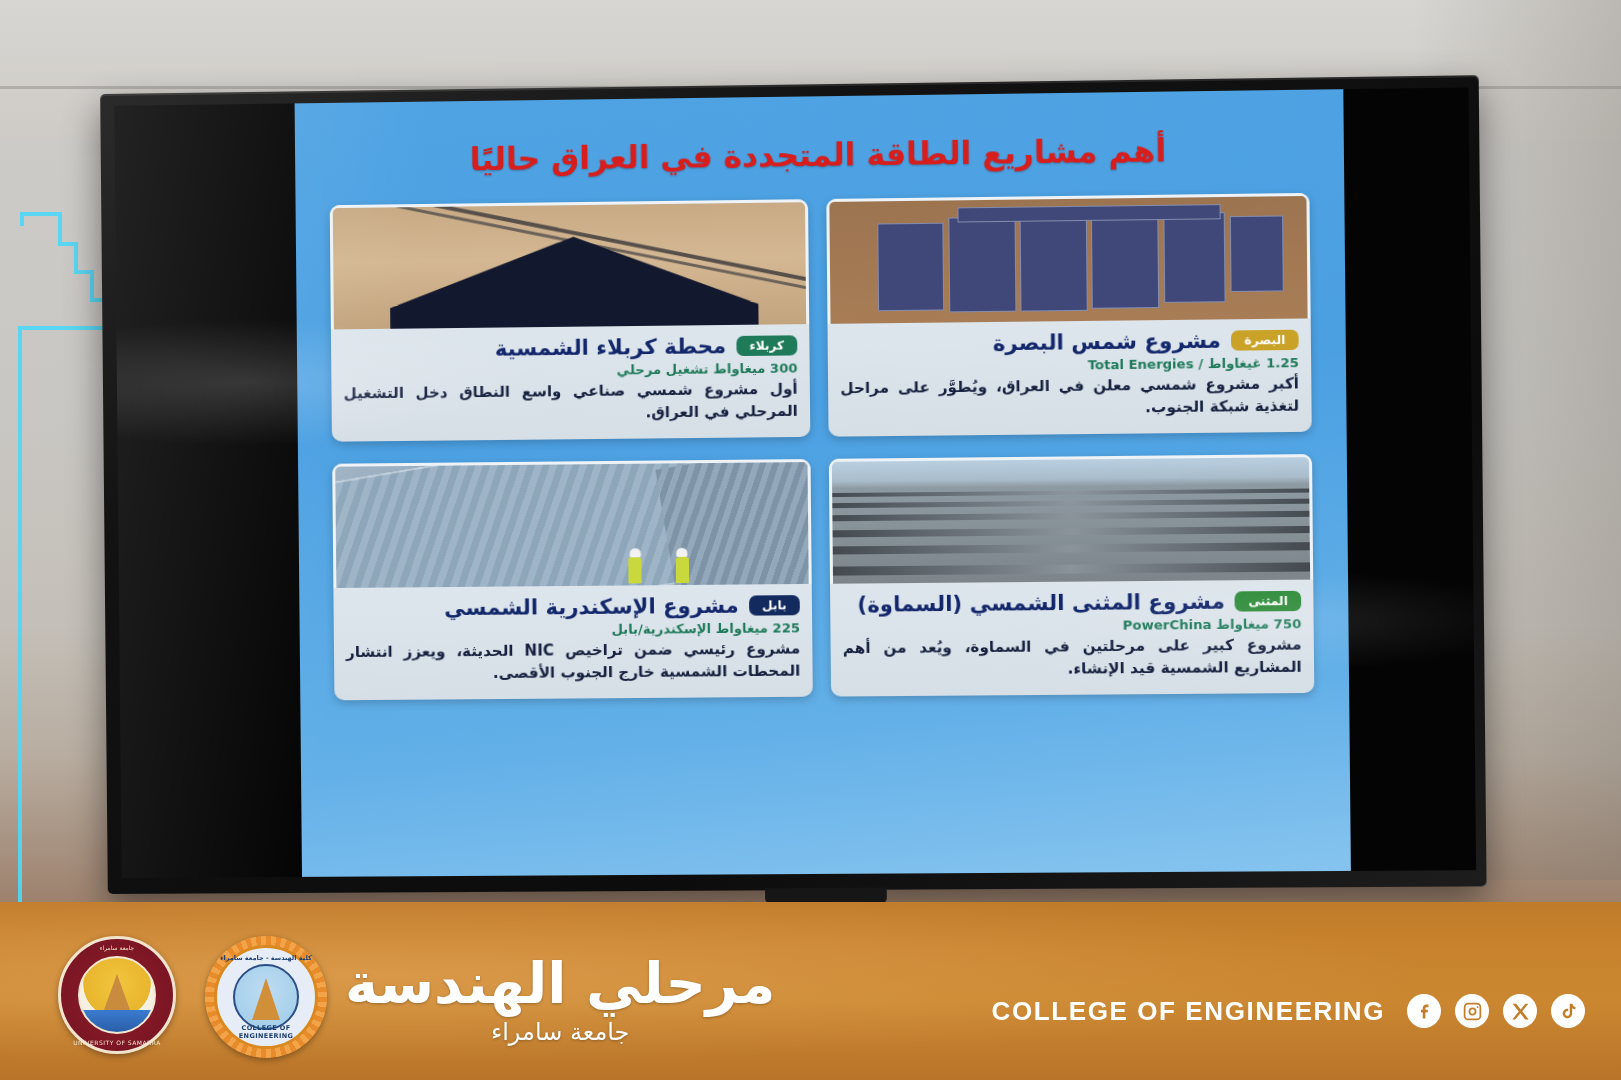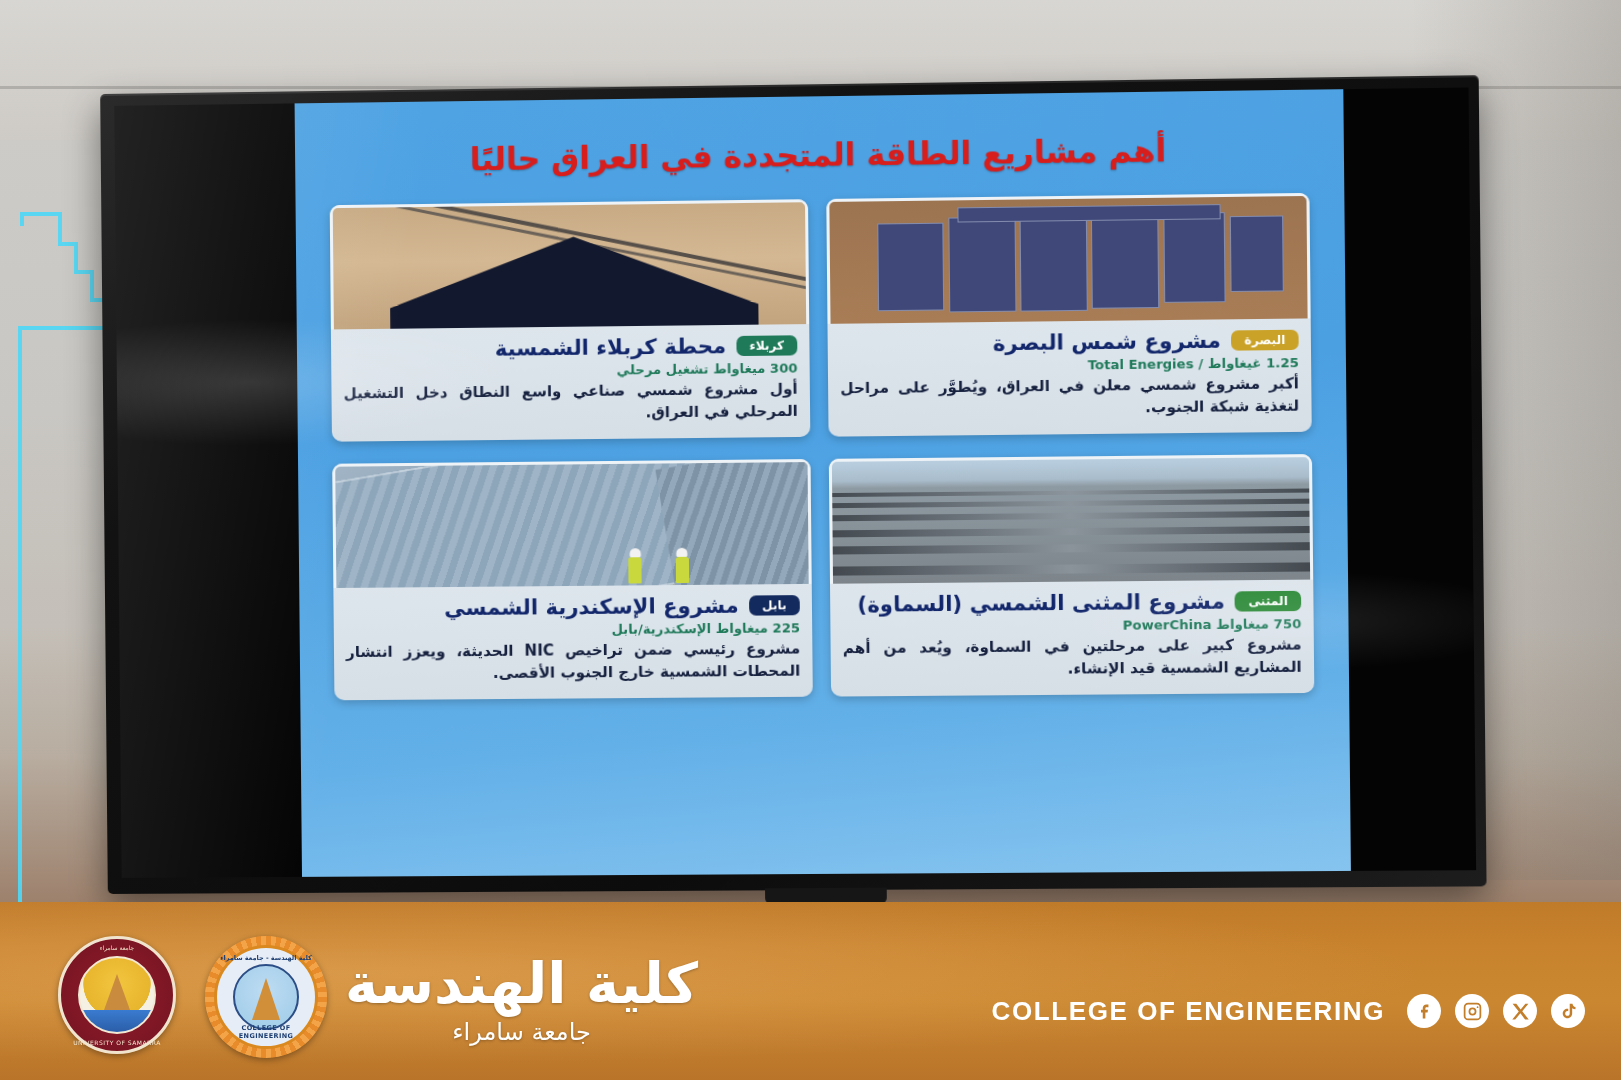"كلية الهندسة" div.line1 { text: كلية -> مرحلي }
